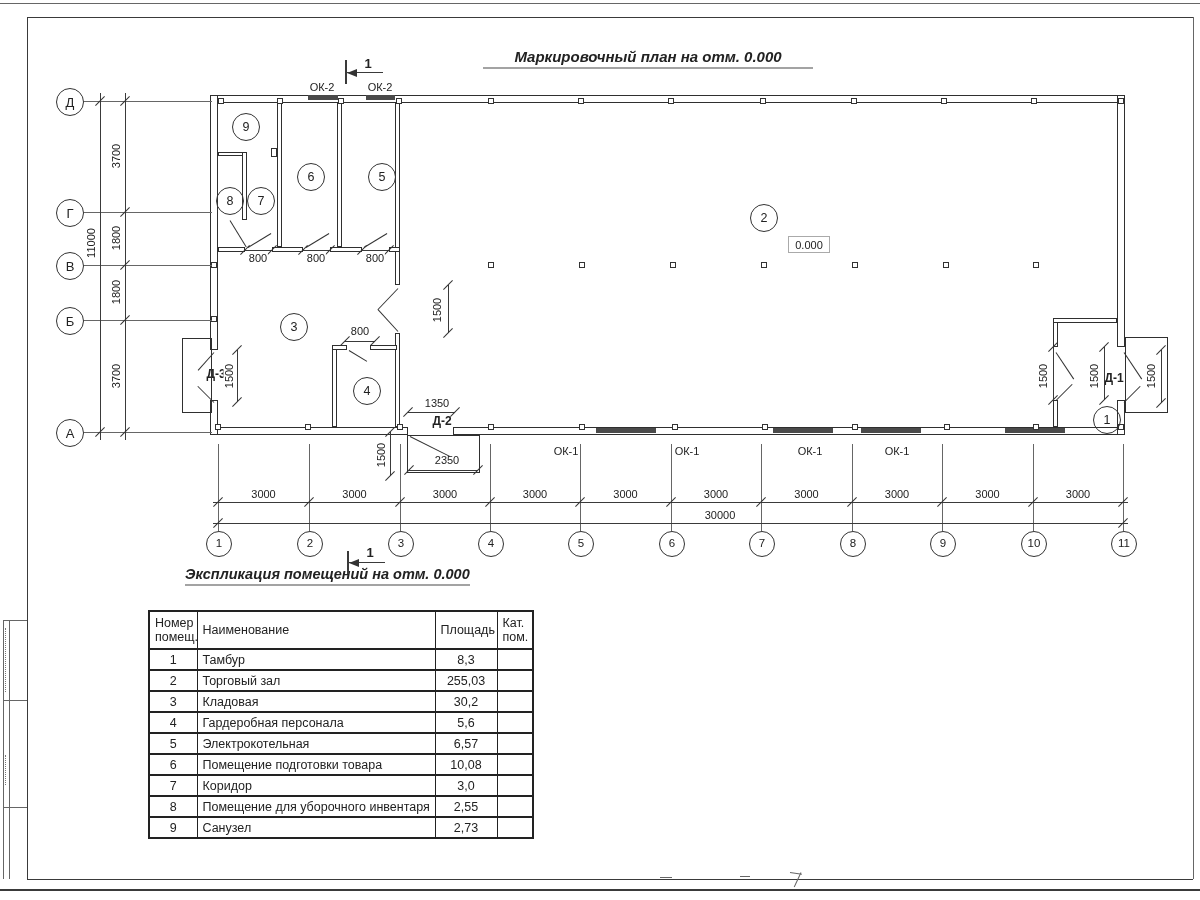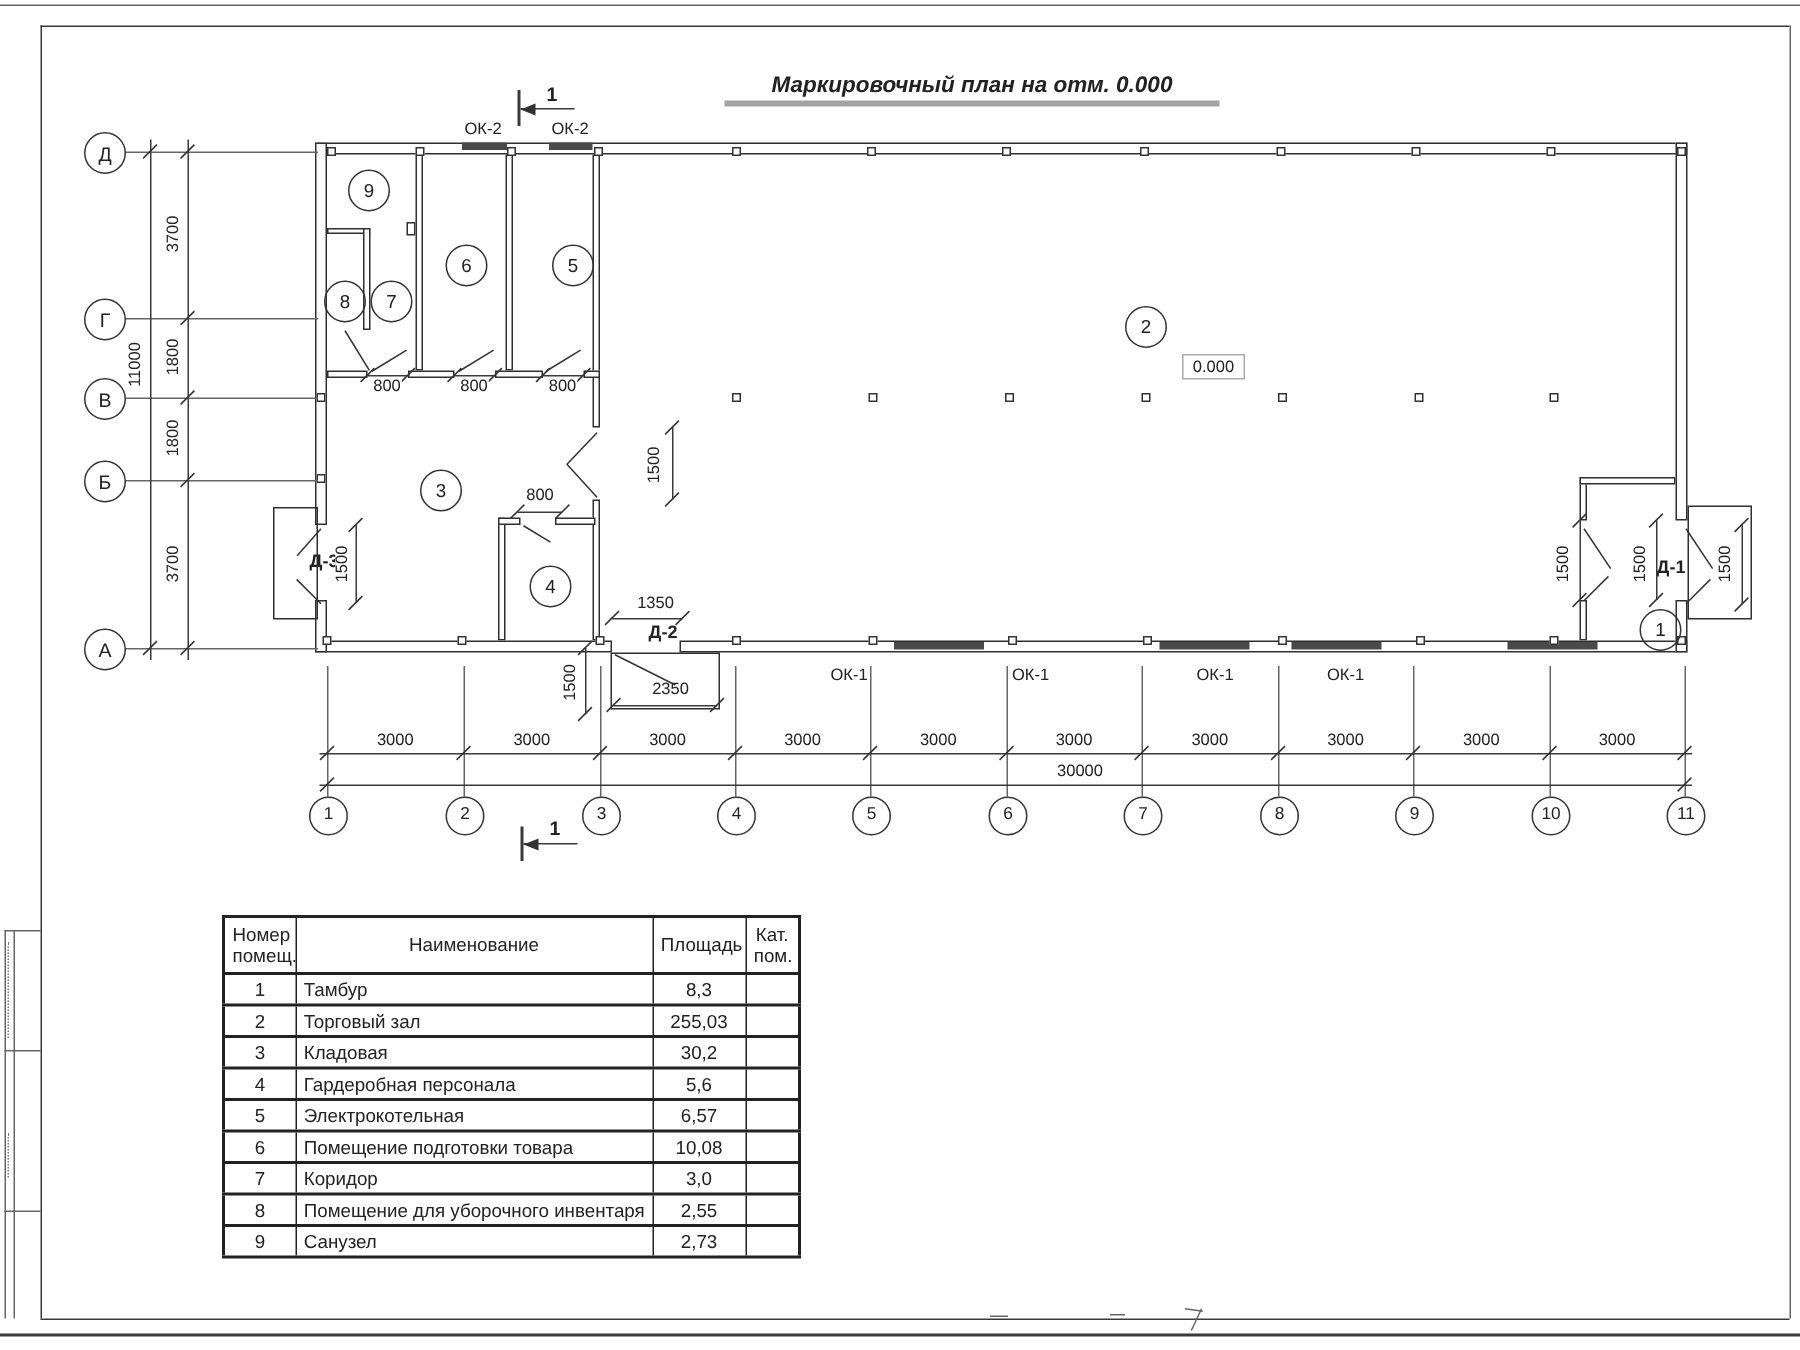"Маркировочный план на отм. 0.000" .title { border-bottom: 4px solid #a3a3a3 -> 2px solid #a3a3a3 }
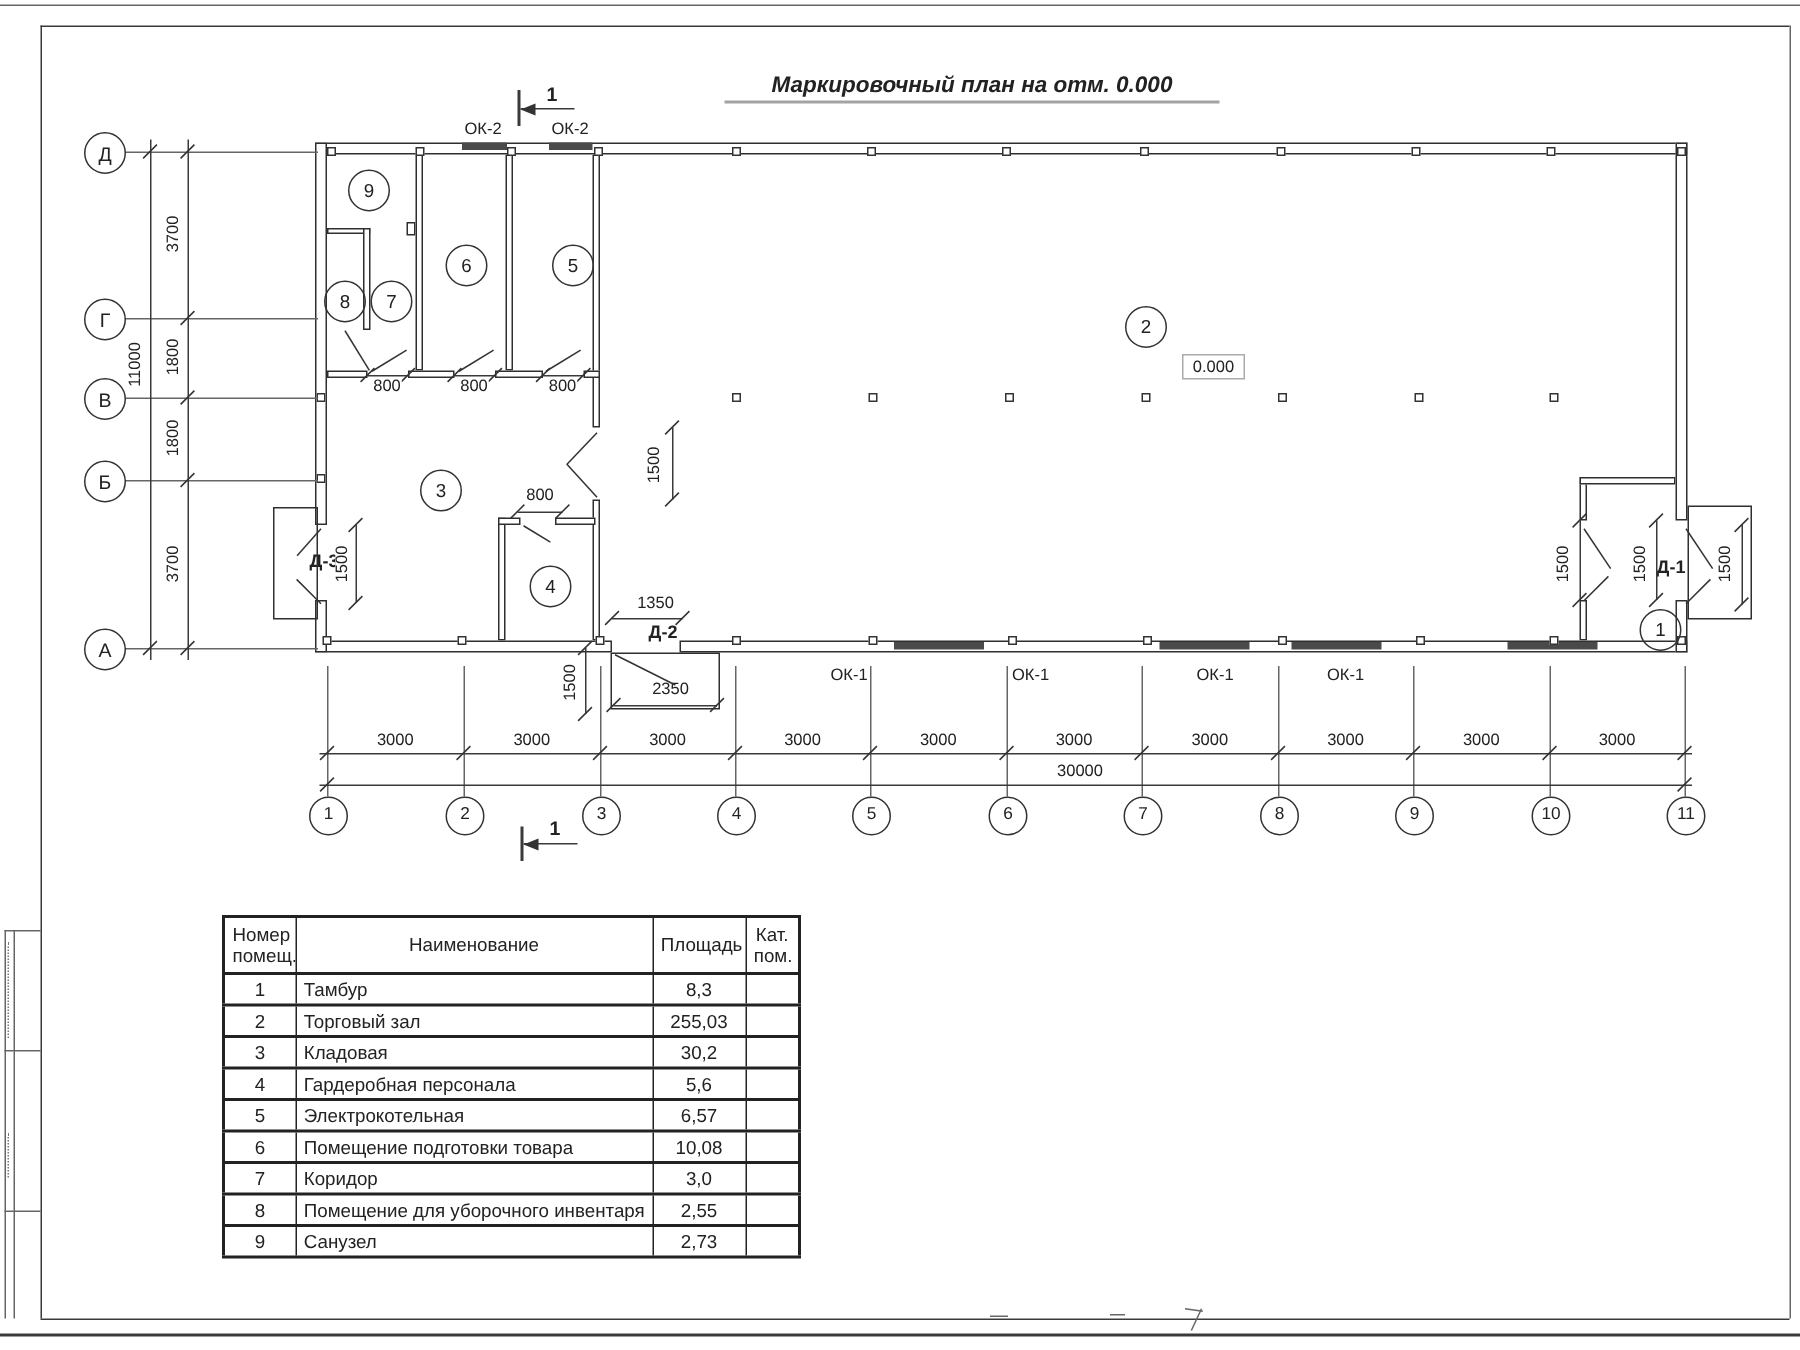"Экспликация помещений на отм. 0.000" div.title { html: none -> <div>Экспликация помещений на отм. 0.000</div> }
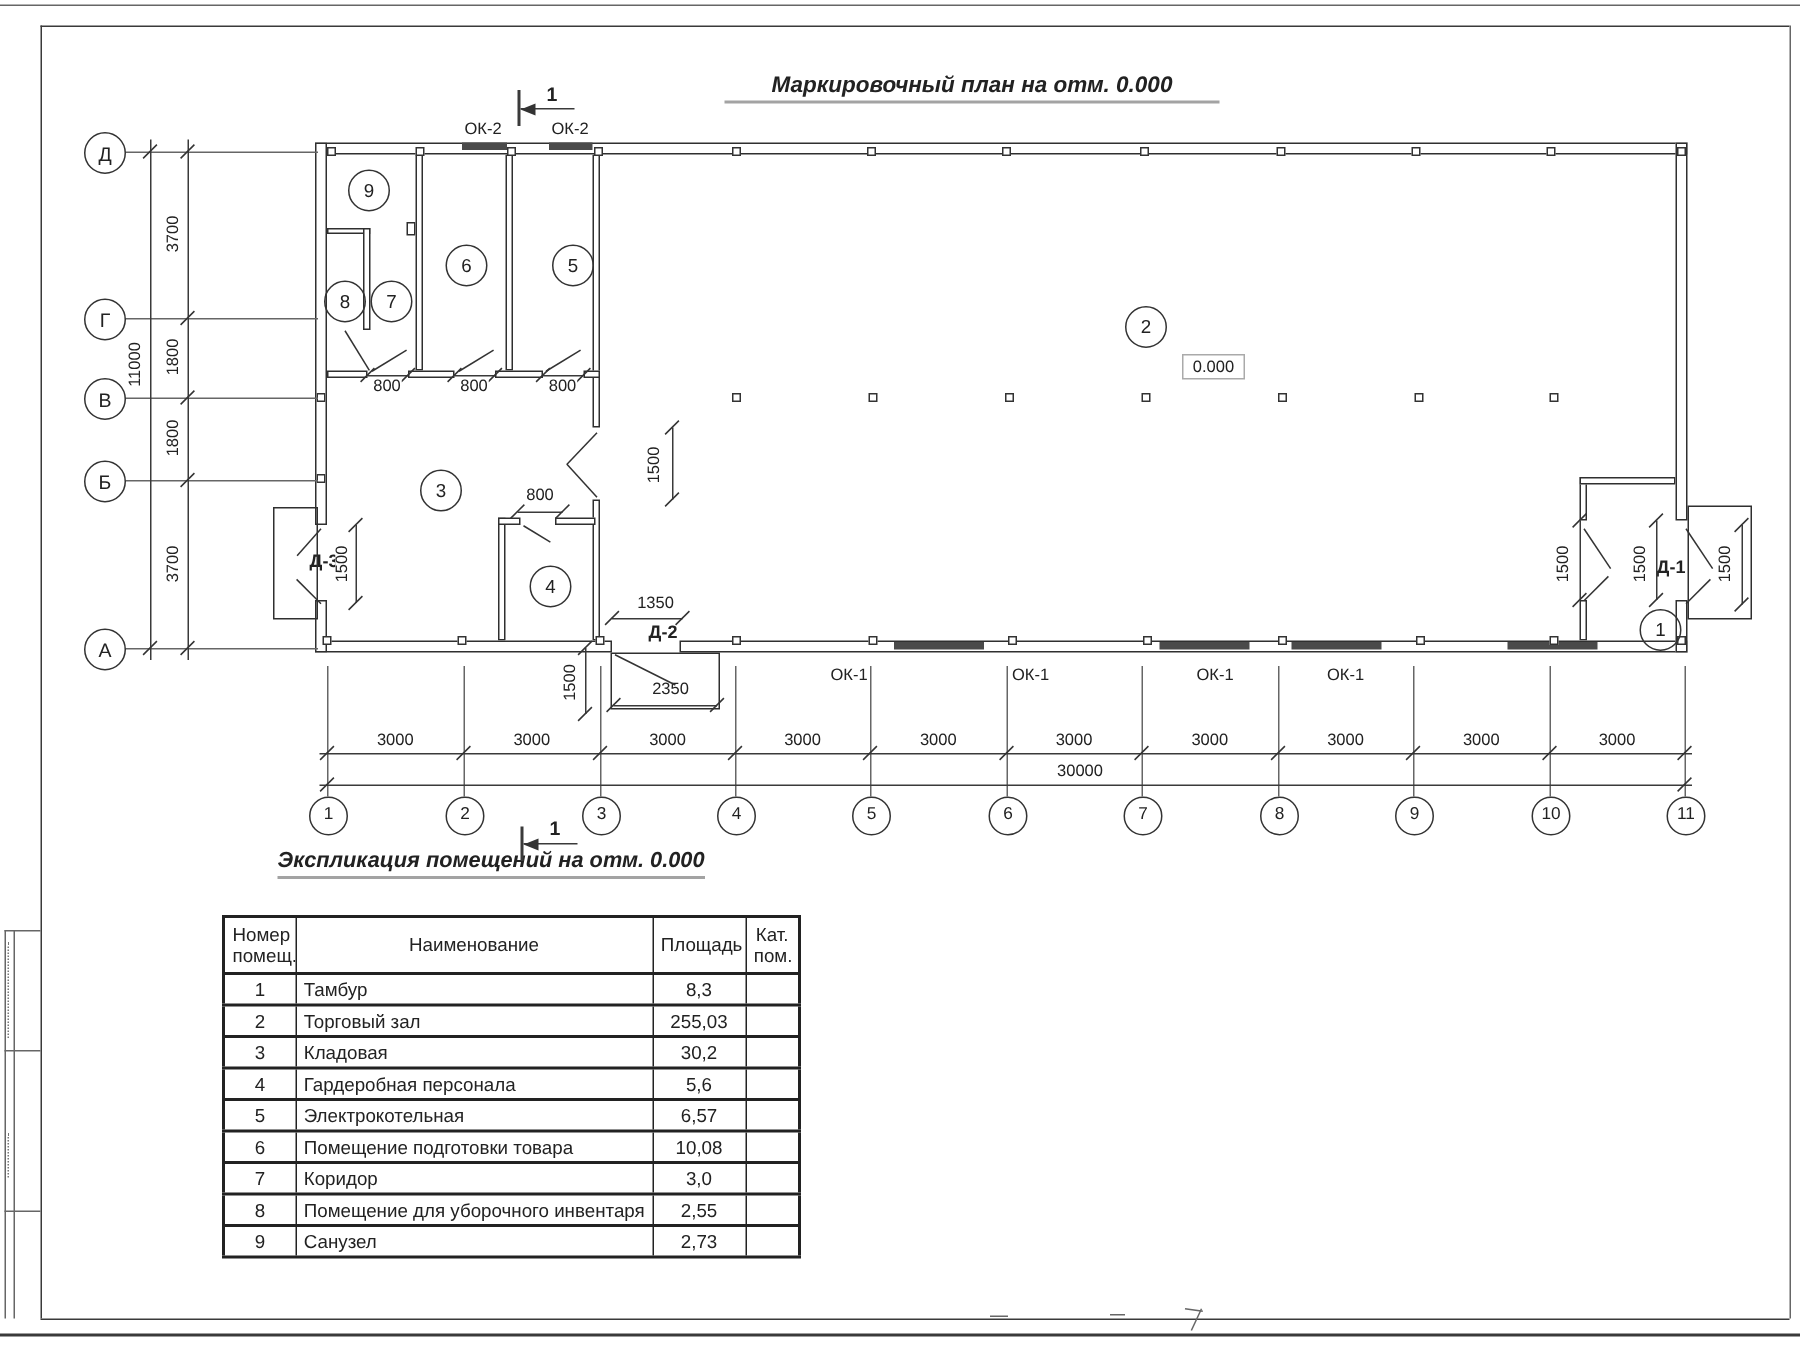"Номер" table.expl th { text-align: center -> left }
